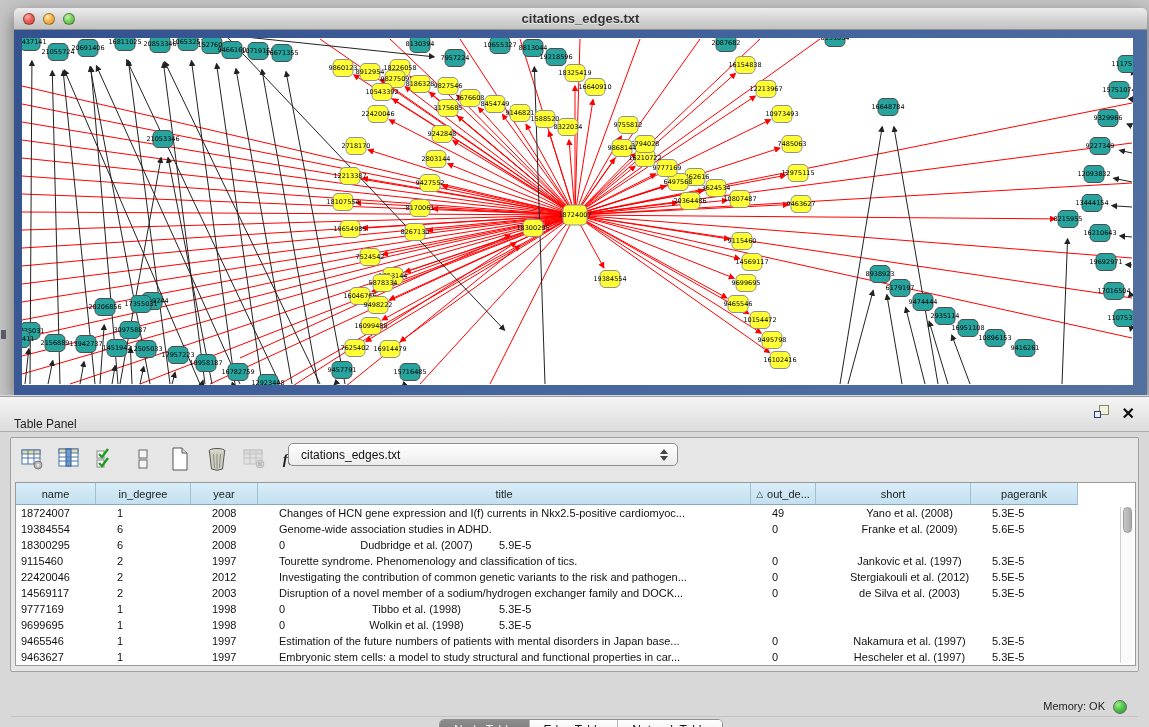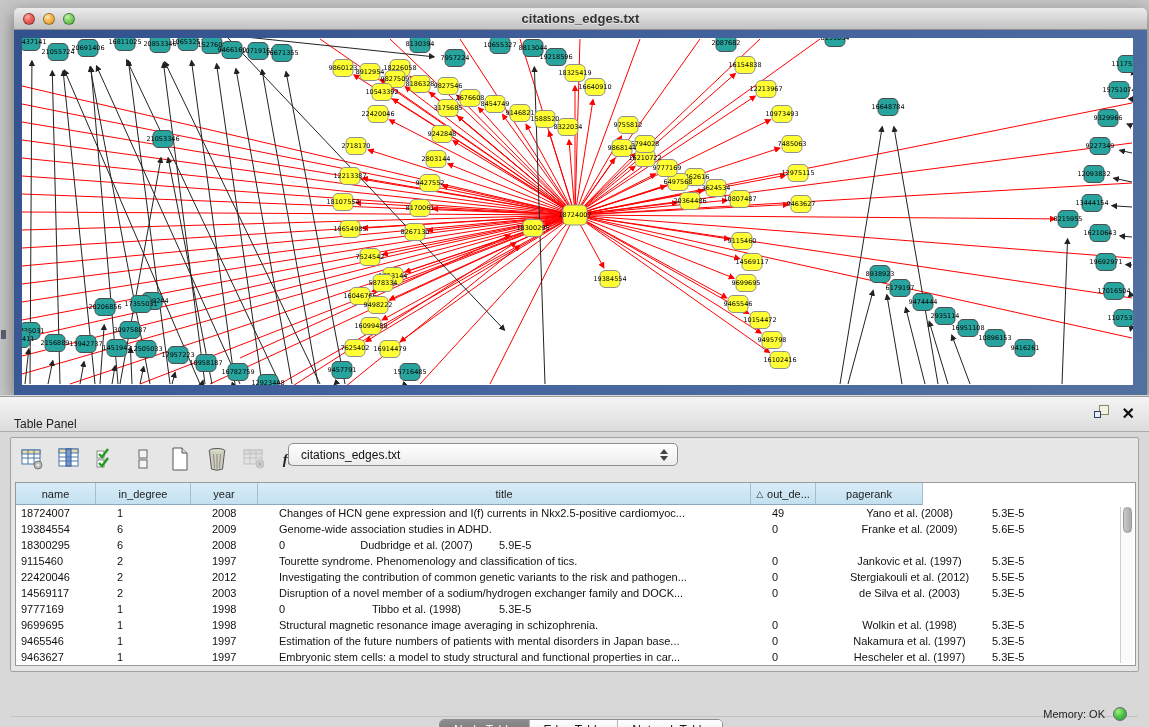"short" div.th { html: none -> <div> <span>short</span> </div> }
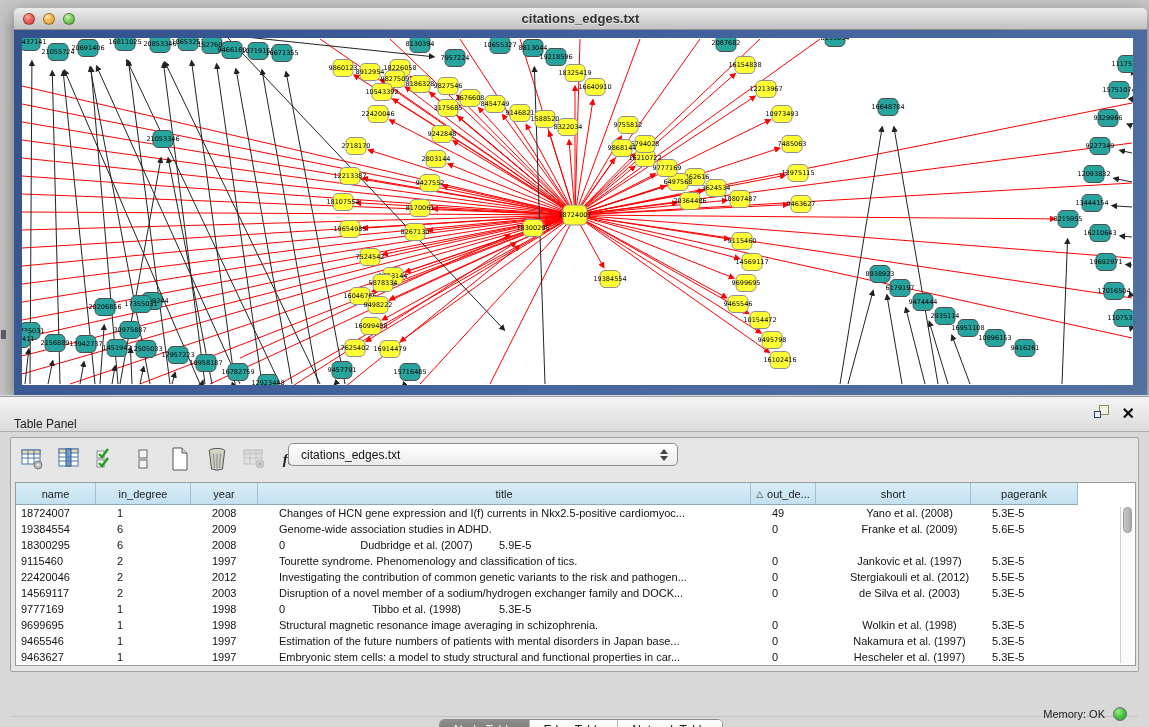"Structural magnetic resonance image" div.td { html: <div>Structural magnetic resonance image averaging in schizophrenia.</div> -> none }
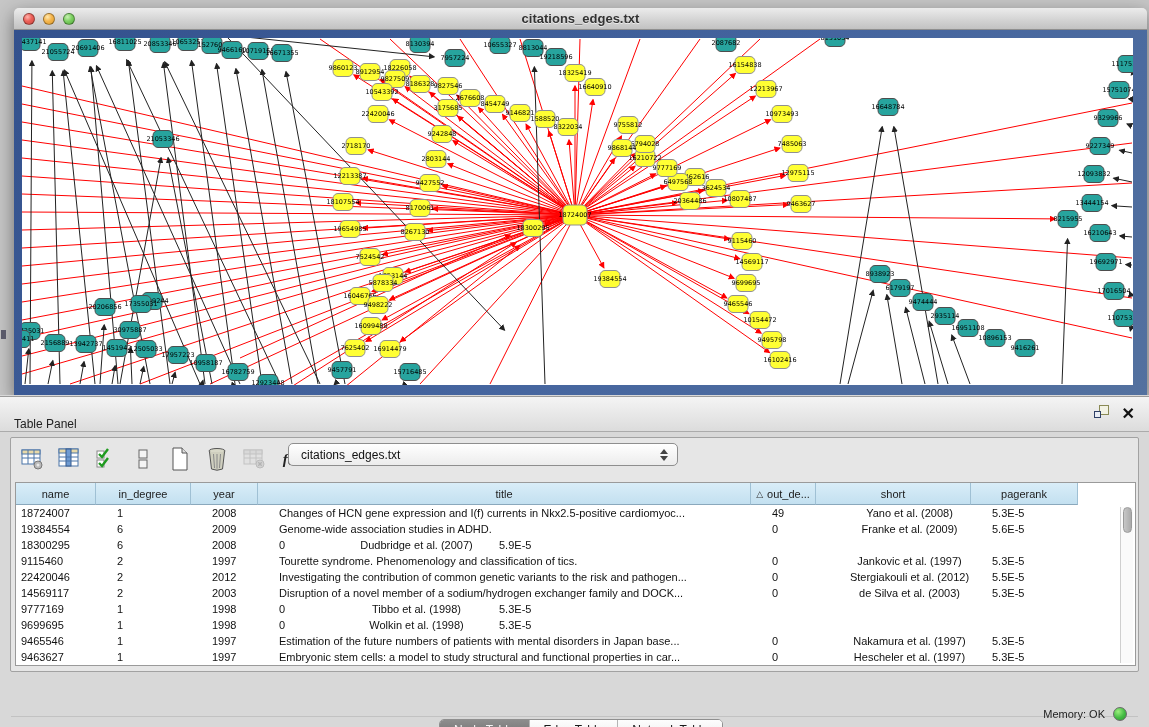"Memory: OK" .statusbar { align-items: center -> flex-start }
